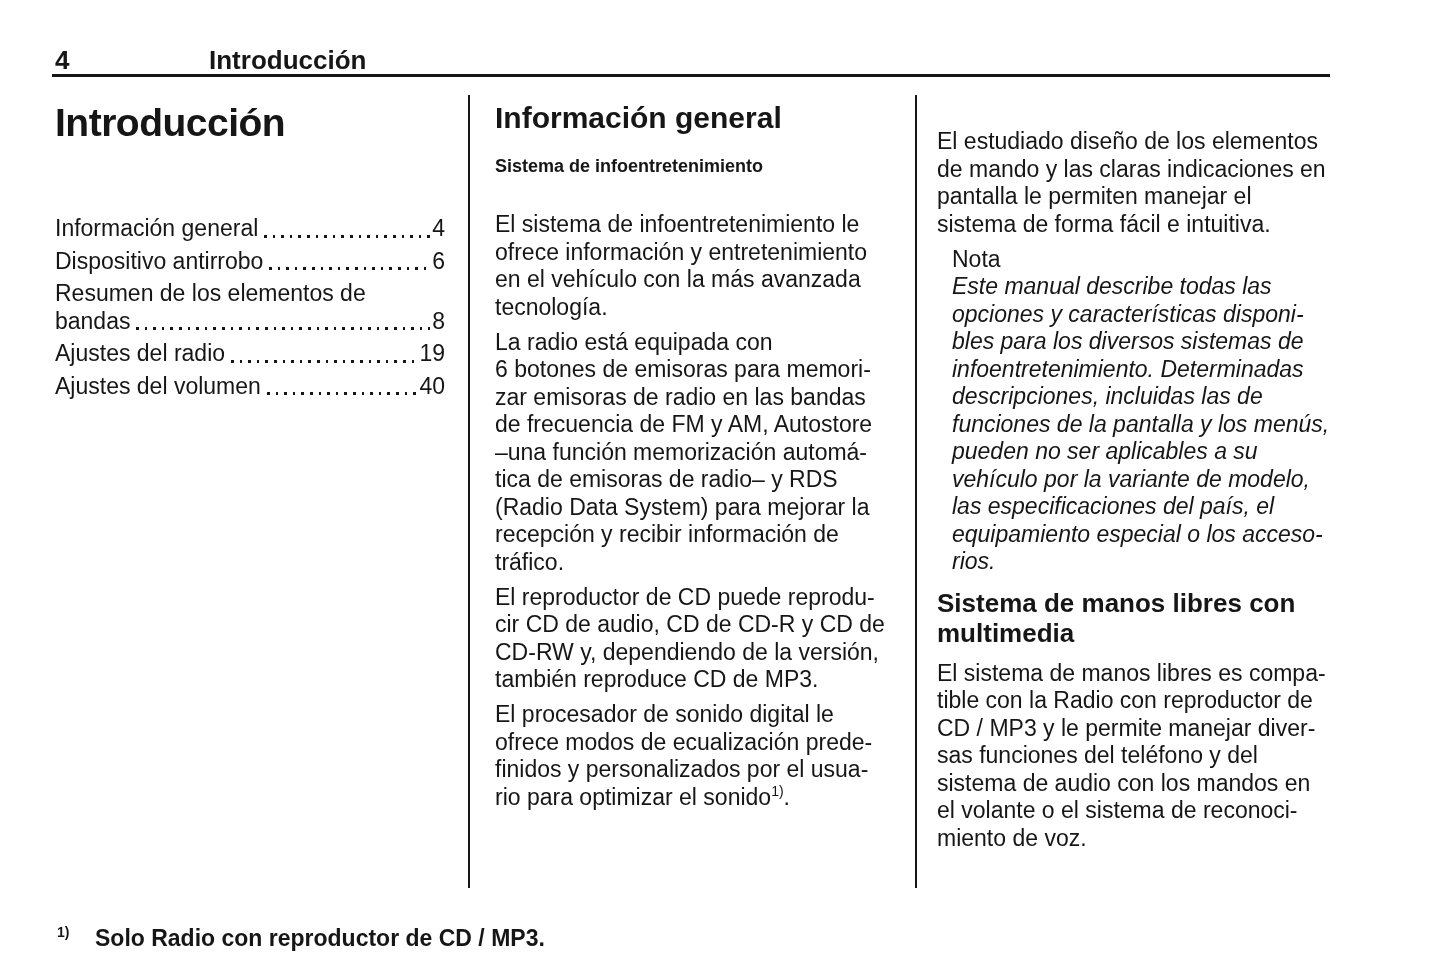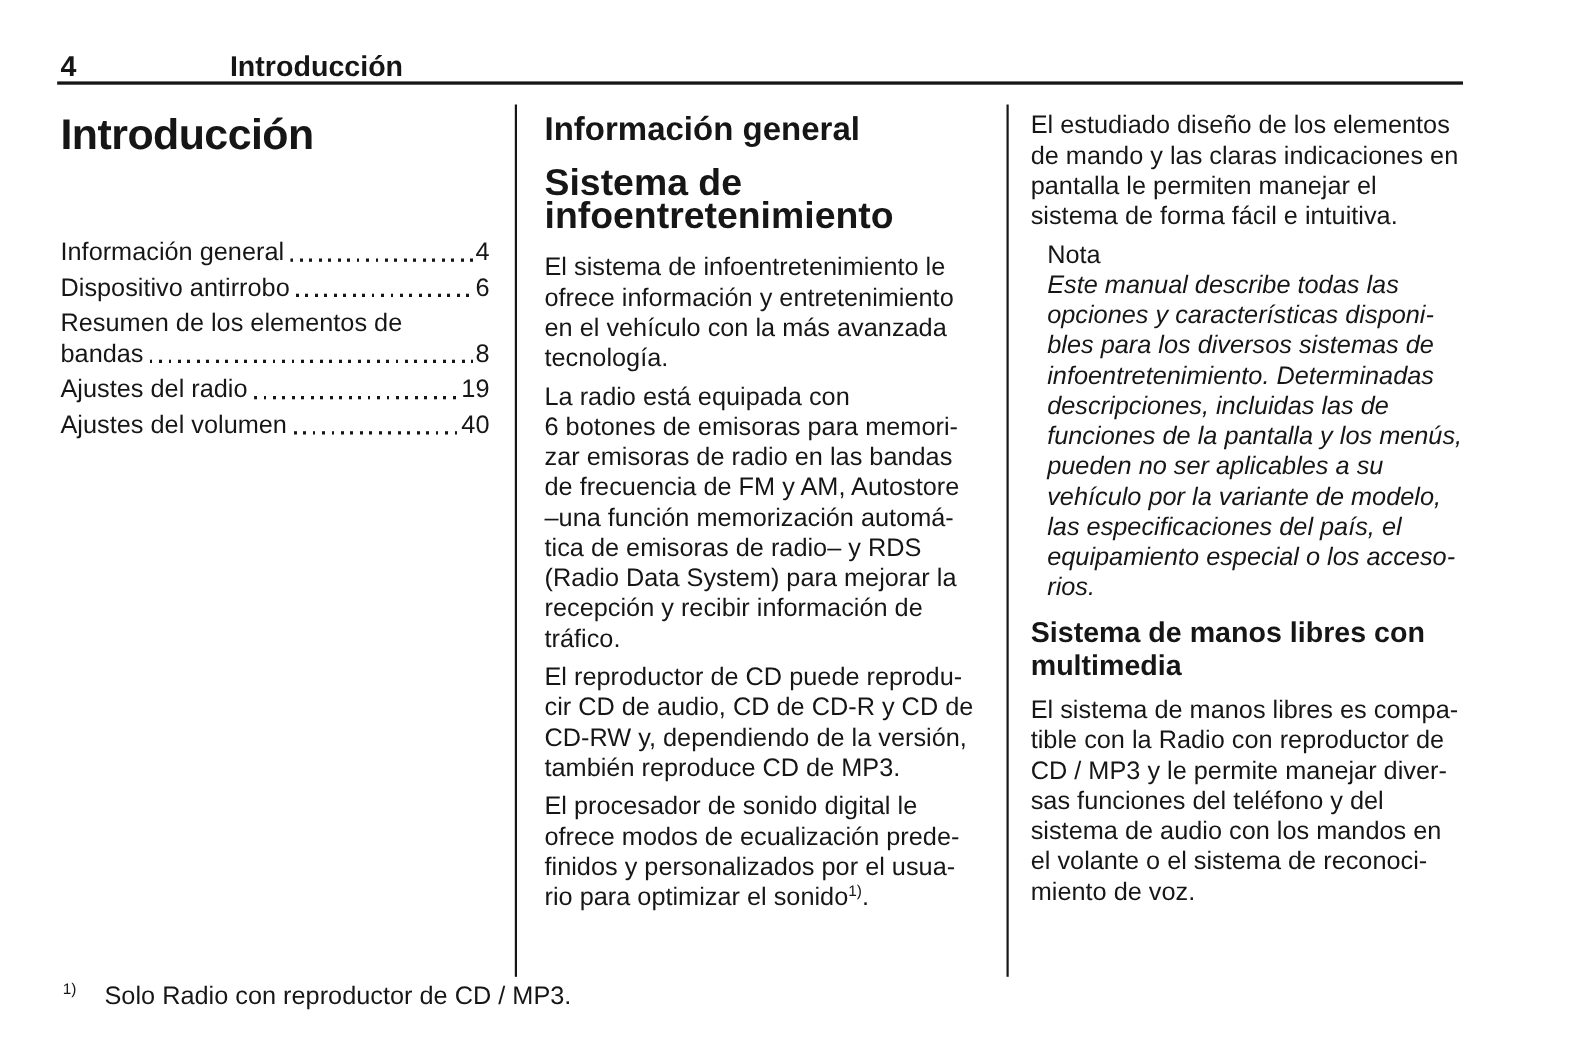"El estudiado diseño de los" #col3 { margin-top: none -> 28px }
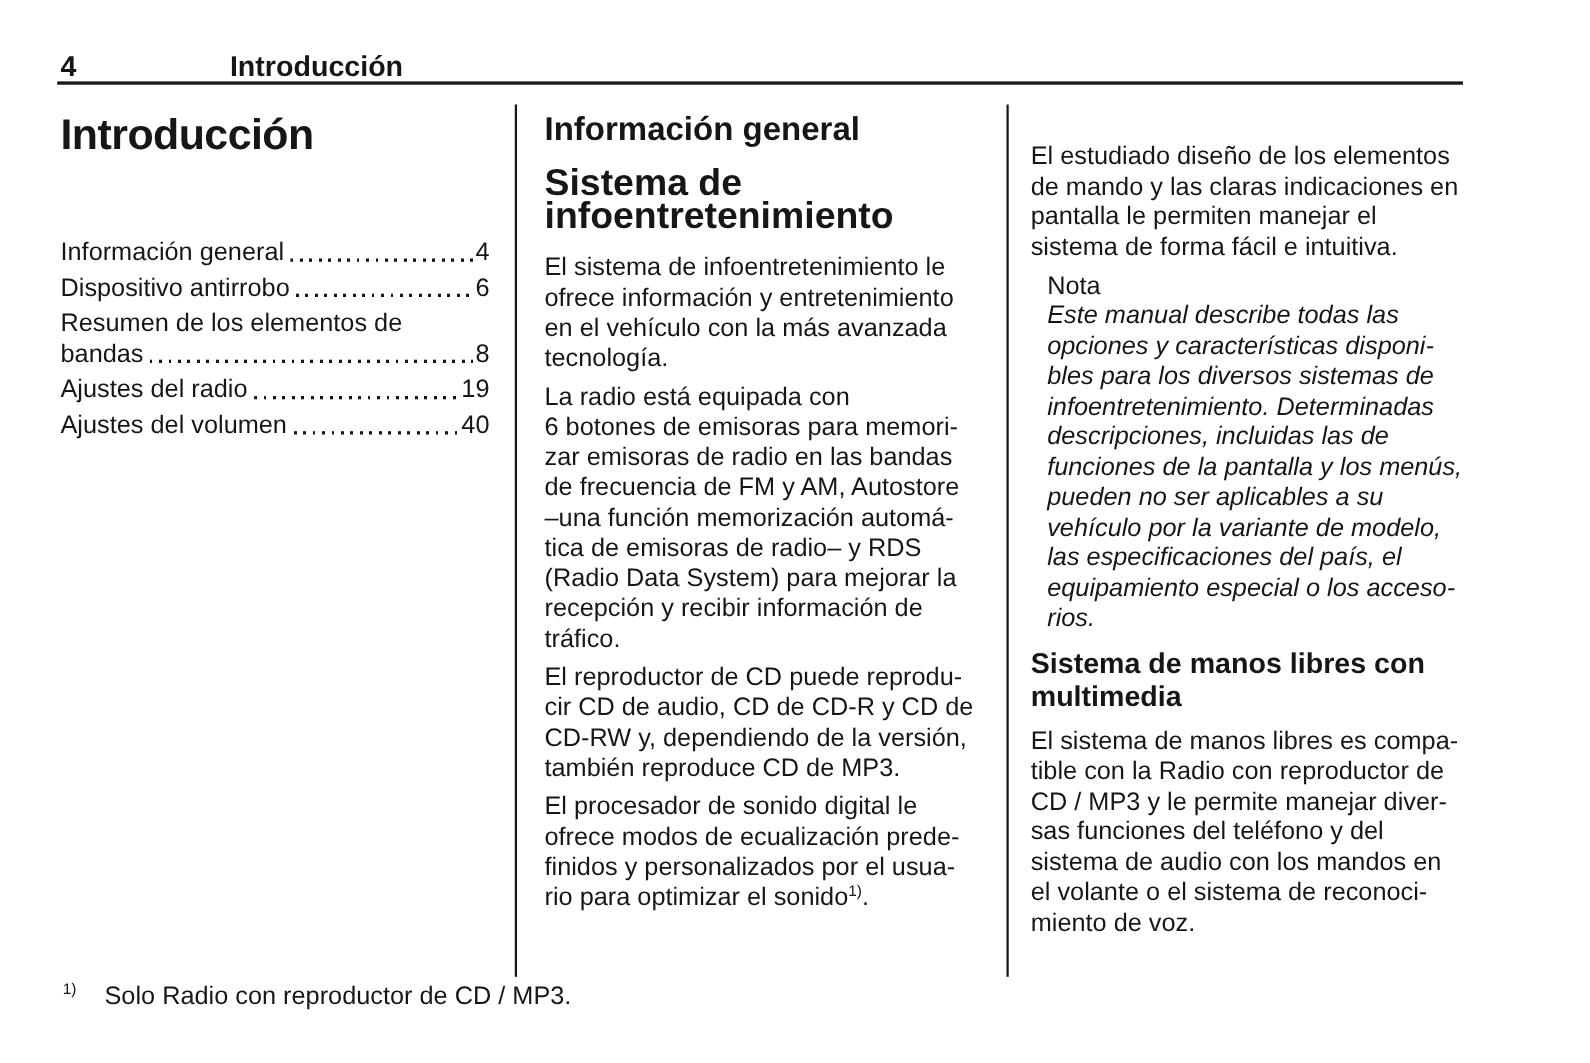"Sistema de infoentretenimiento" .h-subsection { font-size: 34px -> 18px; margin: 16px 0 18px -> 16px 0 30px }
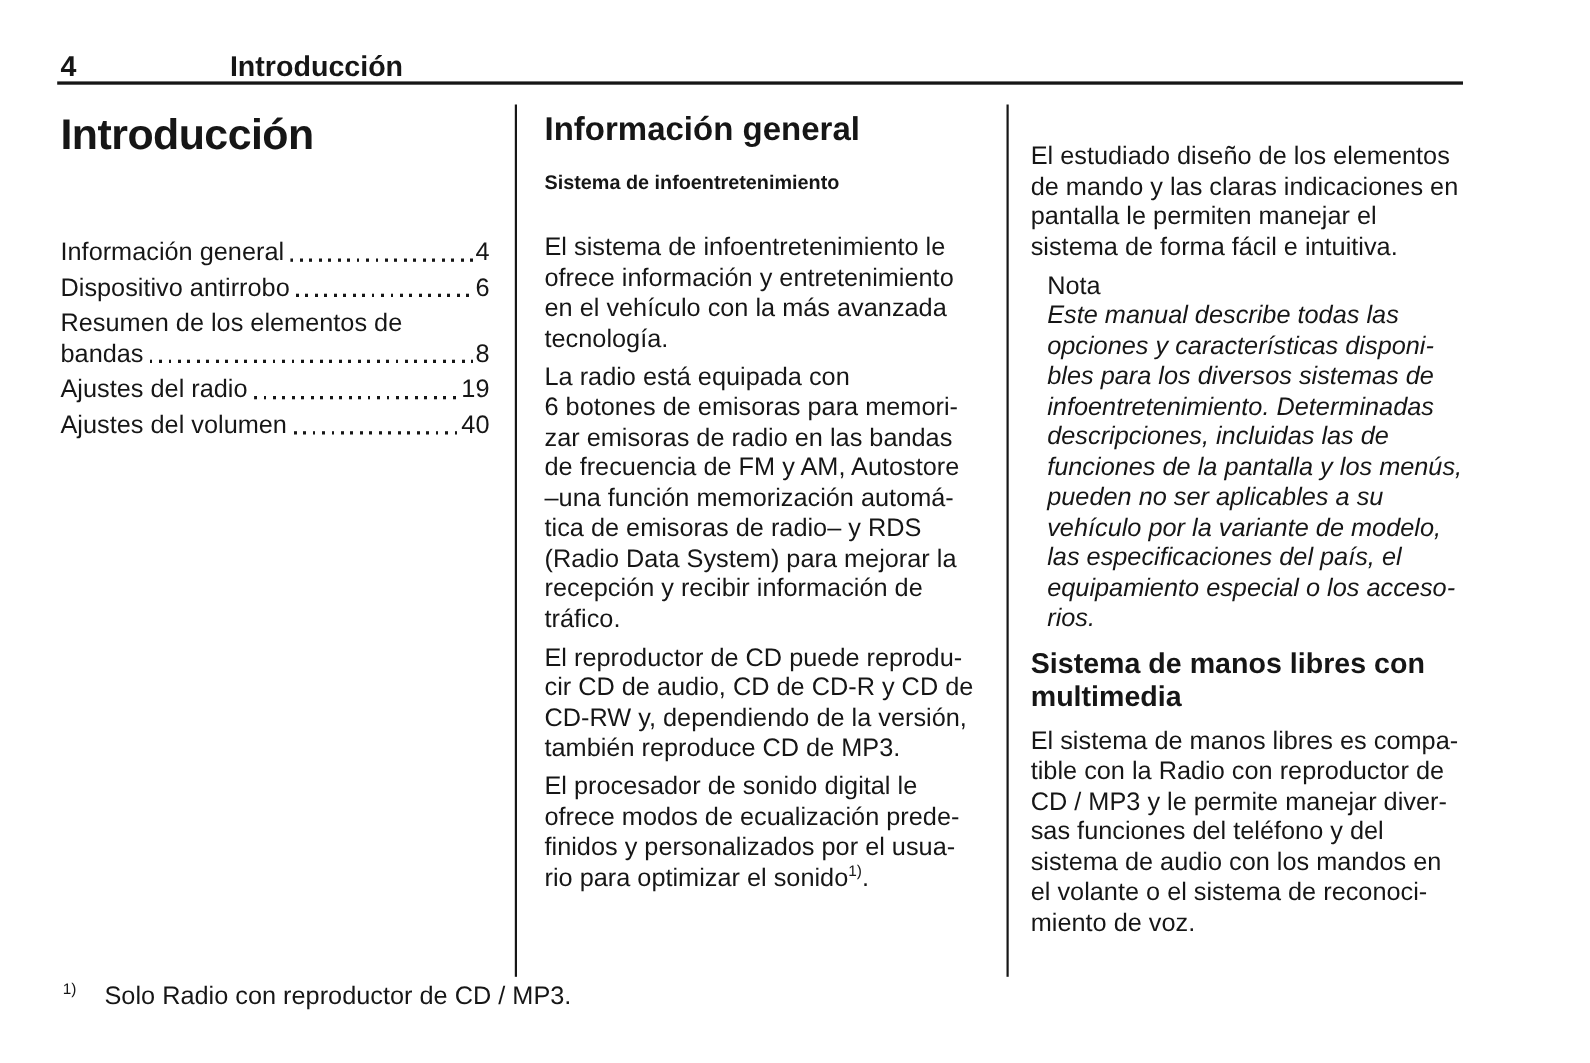"1) Solo Radio con reproductor" .footnote { font-weight: none -> bold; top: 892px -> 925px }
